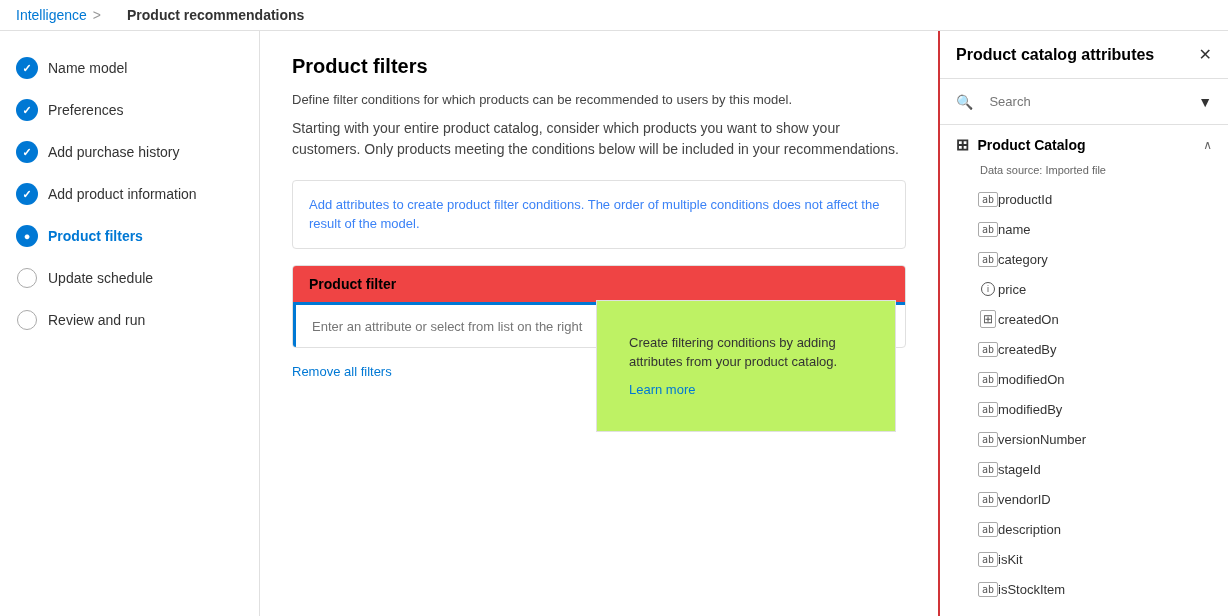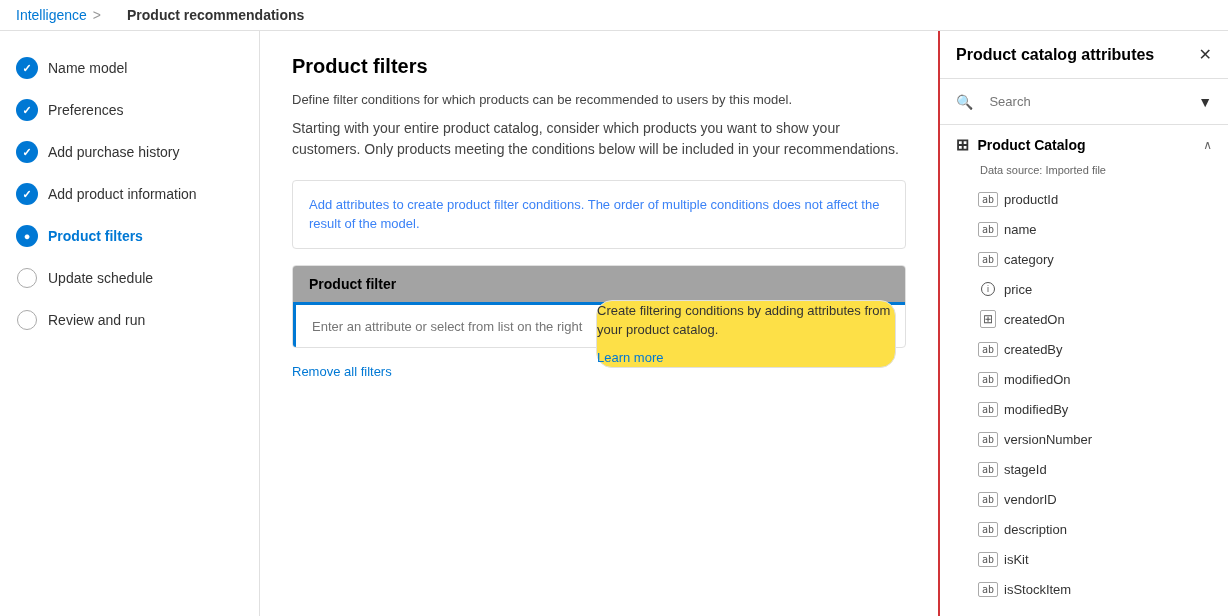"ab" .catalog-item { gap: 8px -> 2px }
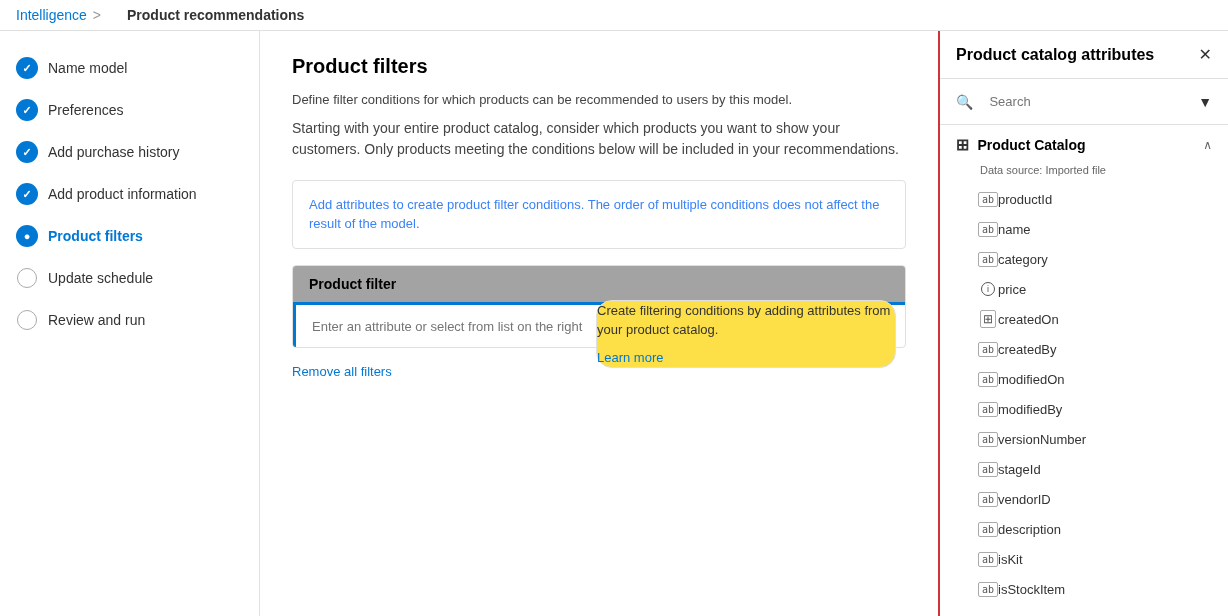"Product filter" .filter-card-header { background: #a3a3a3 -> #ef4444 }
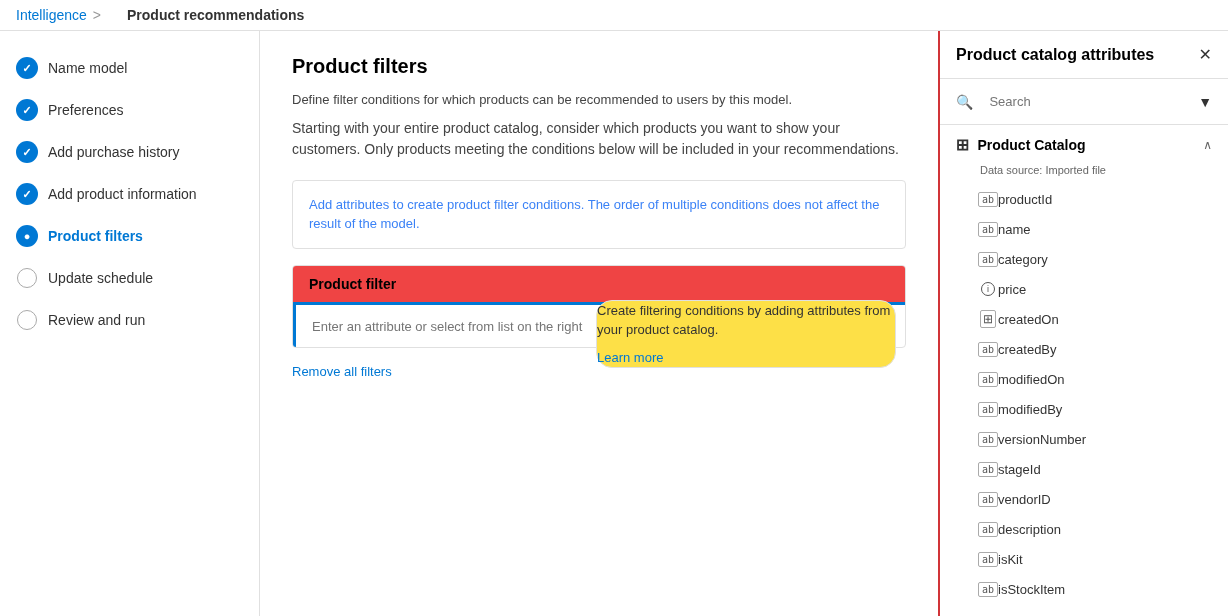"Create filtering conditions by adding" .tooltip-box { background: #fde047 -> #bef264; border-radius: 16px -> 0; padding: 0 -> 32px }
